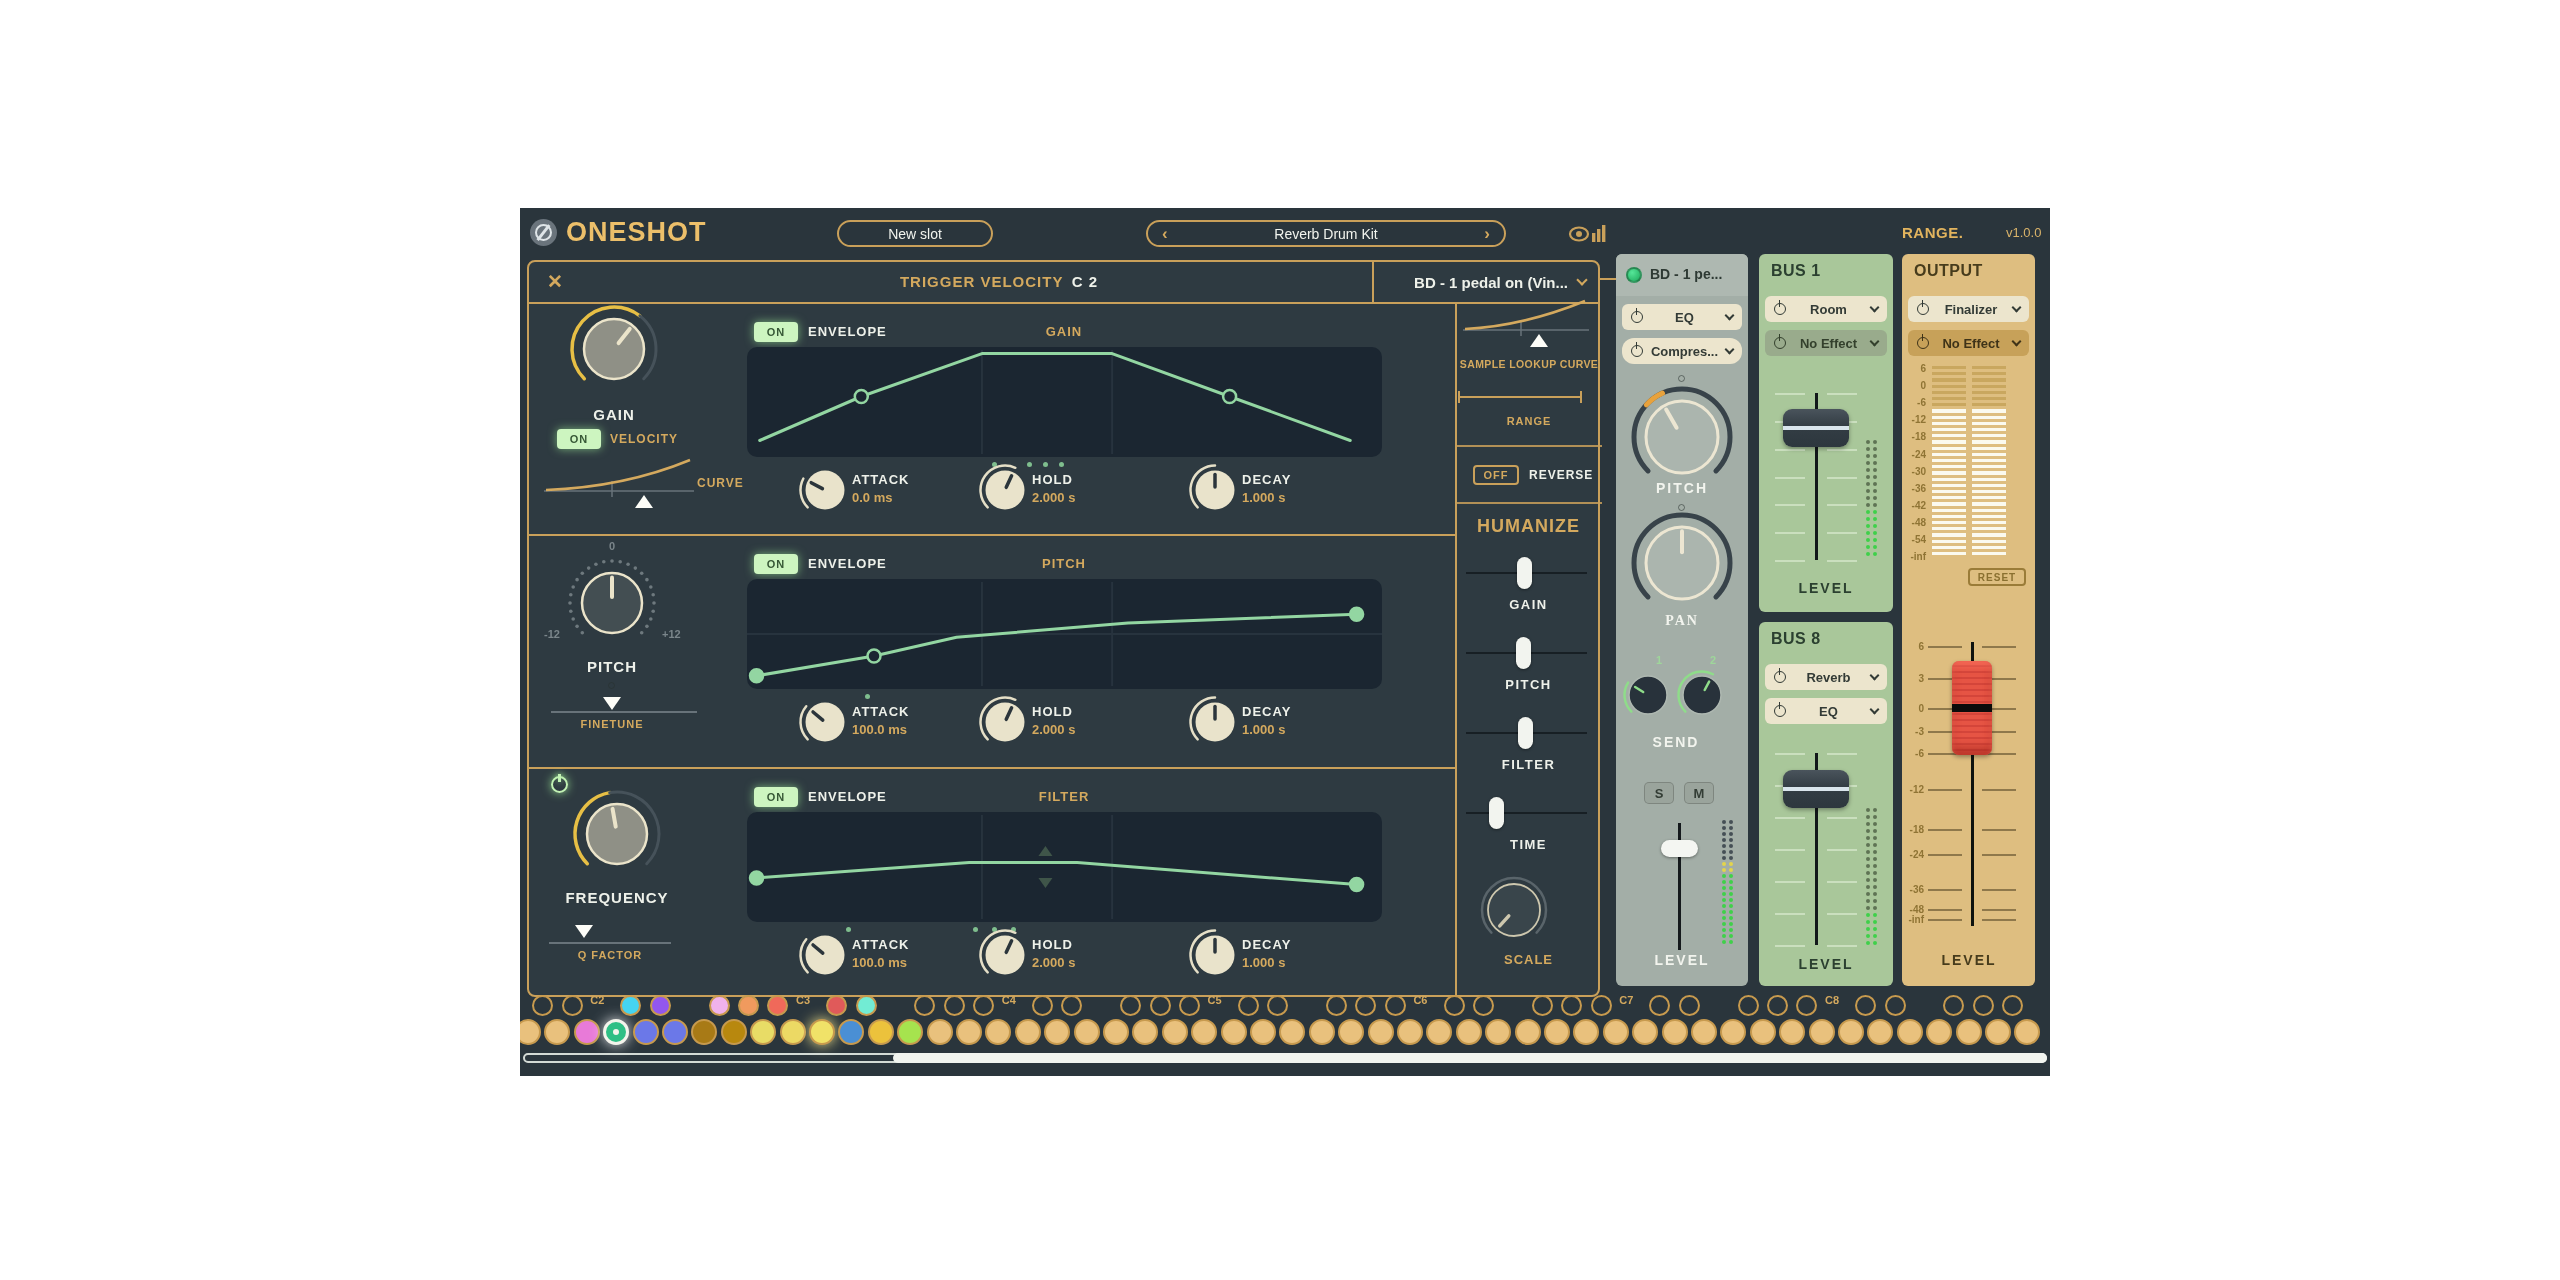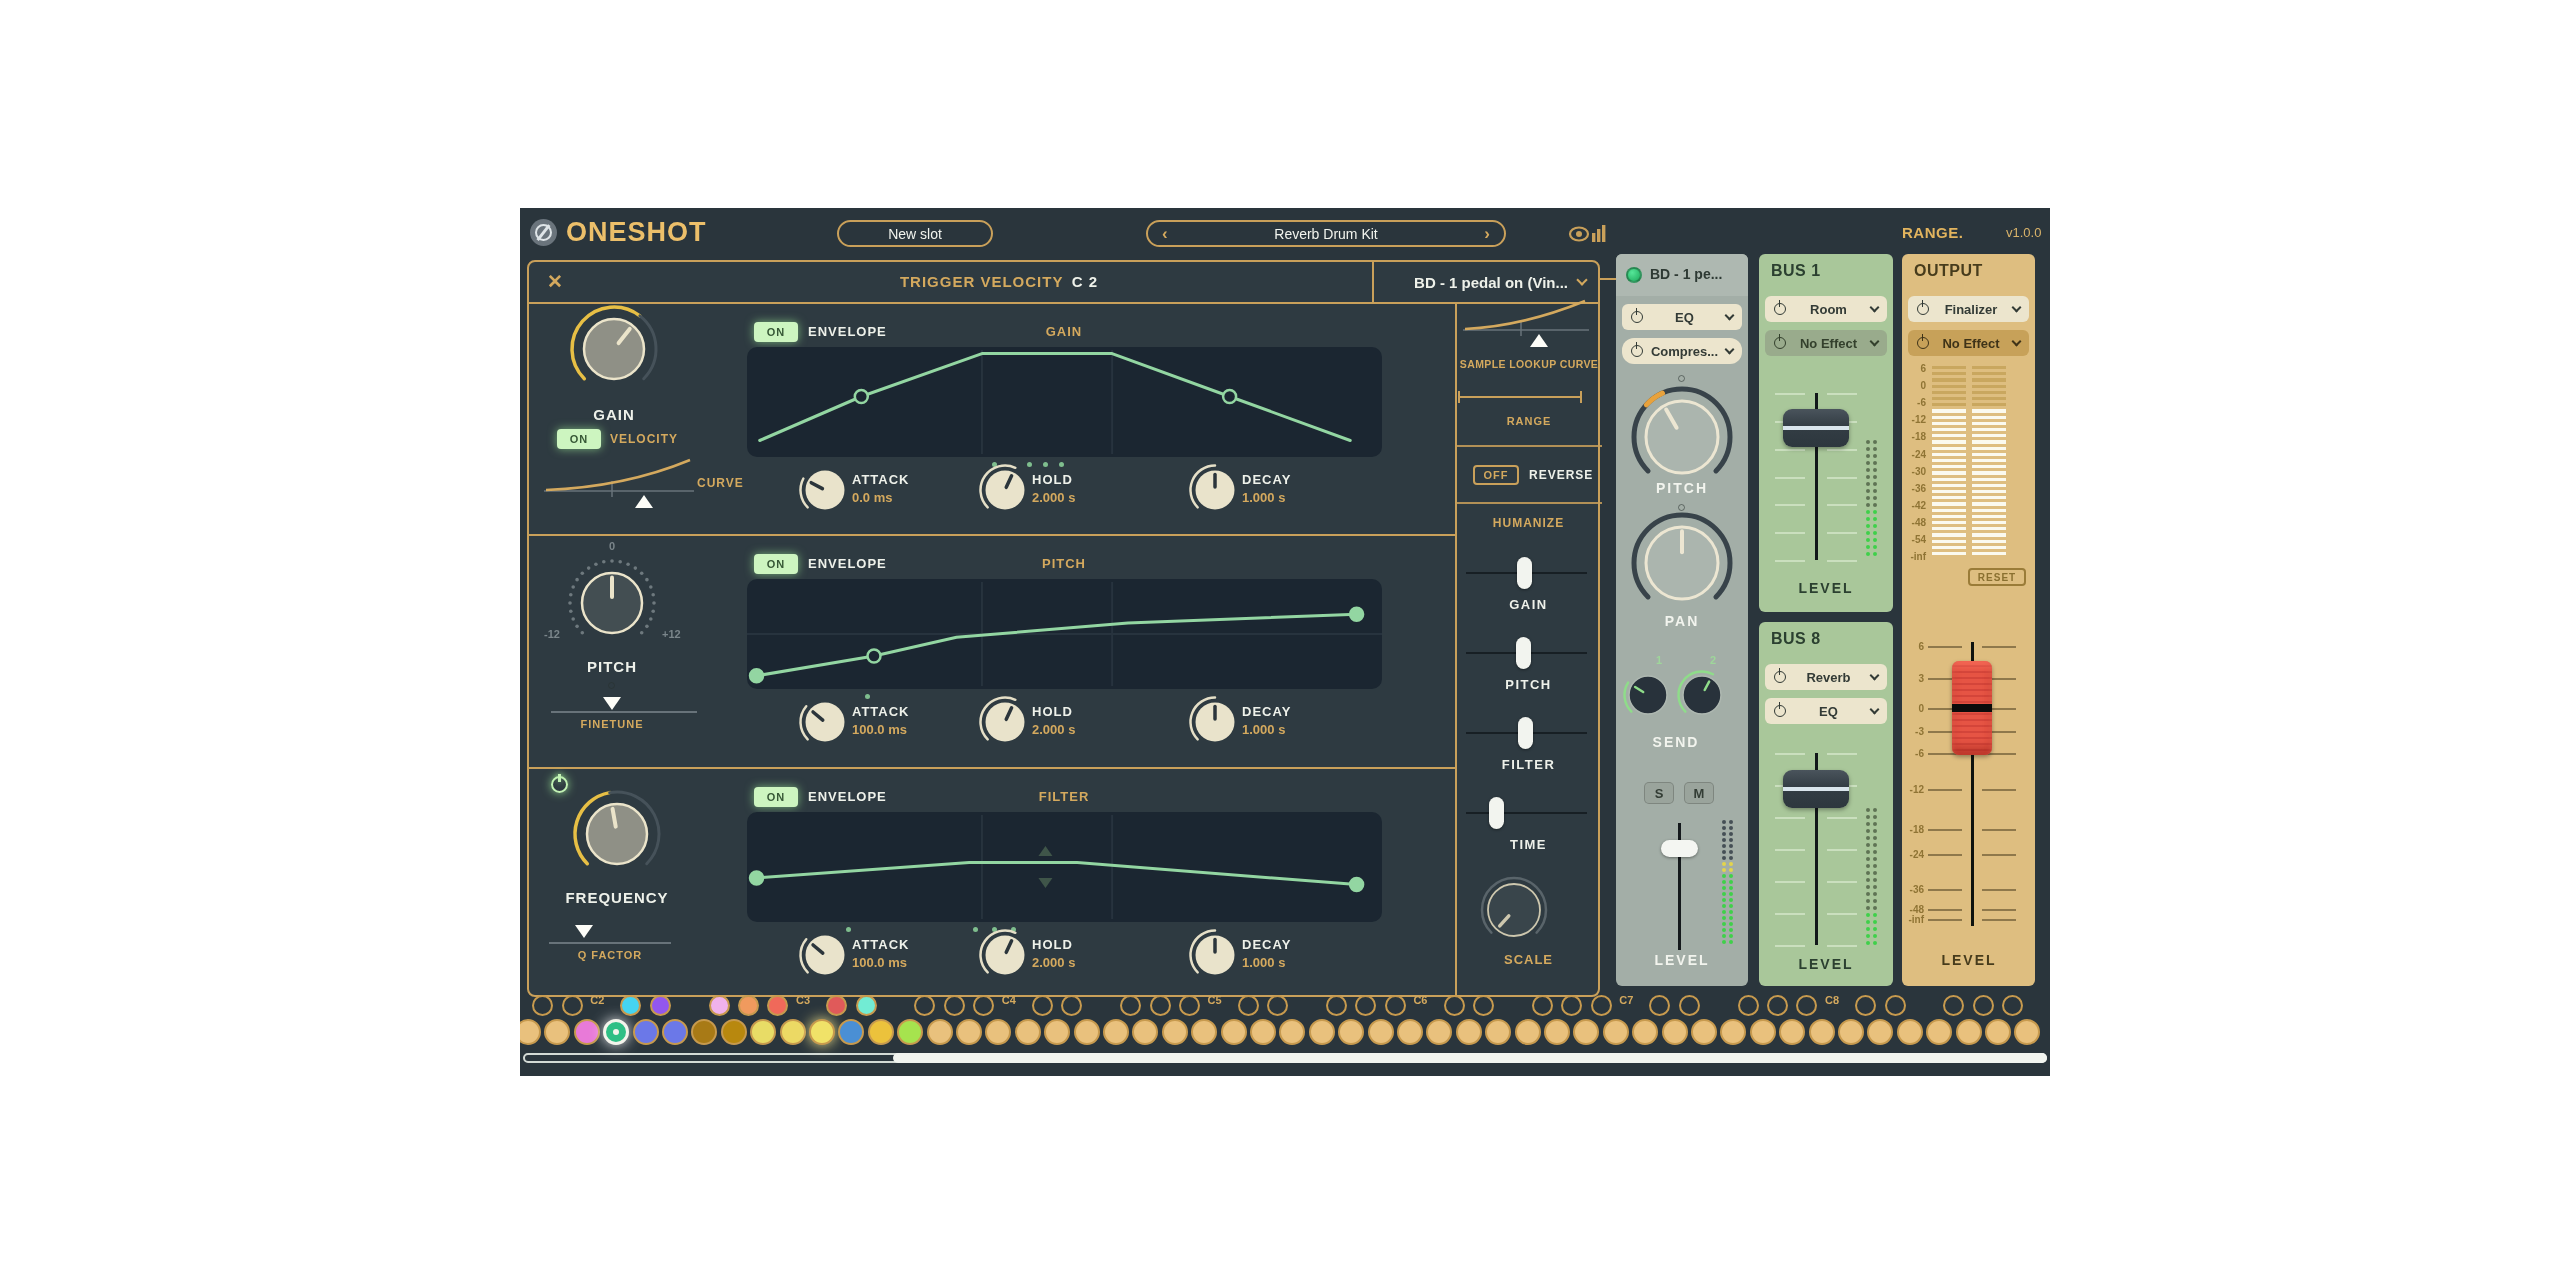"HUMANIZE" div.abs { font-size: 12px -> 18px }
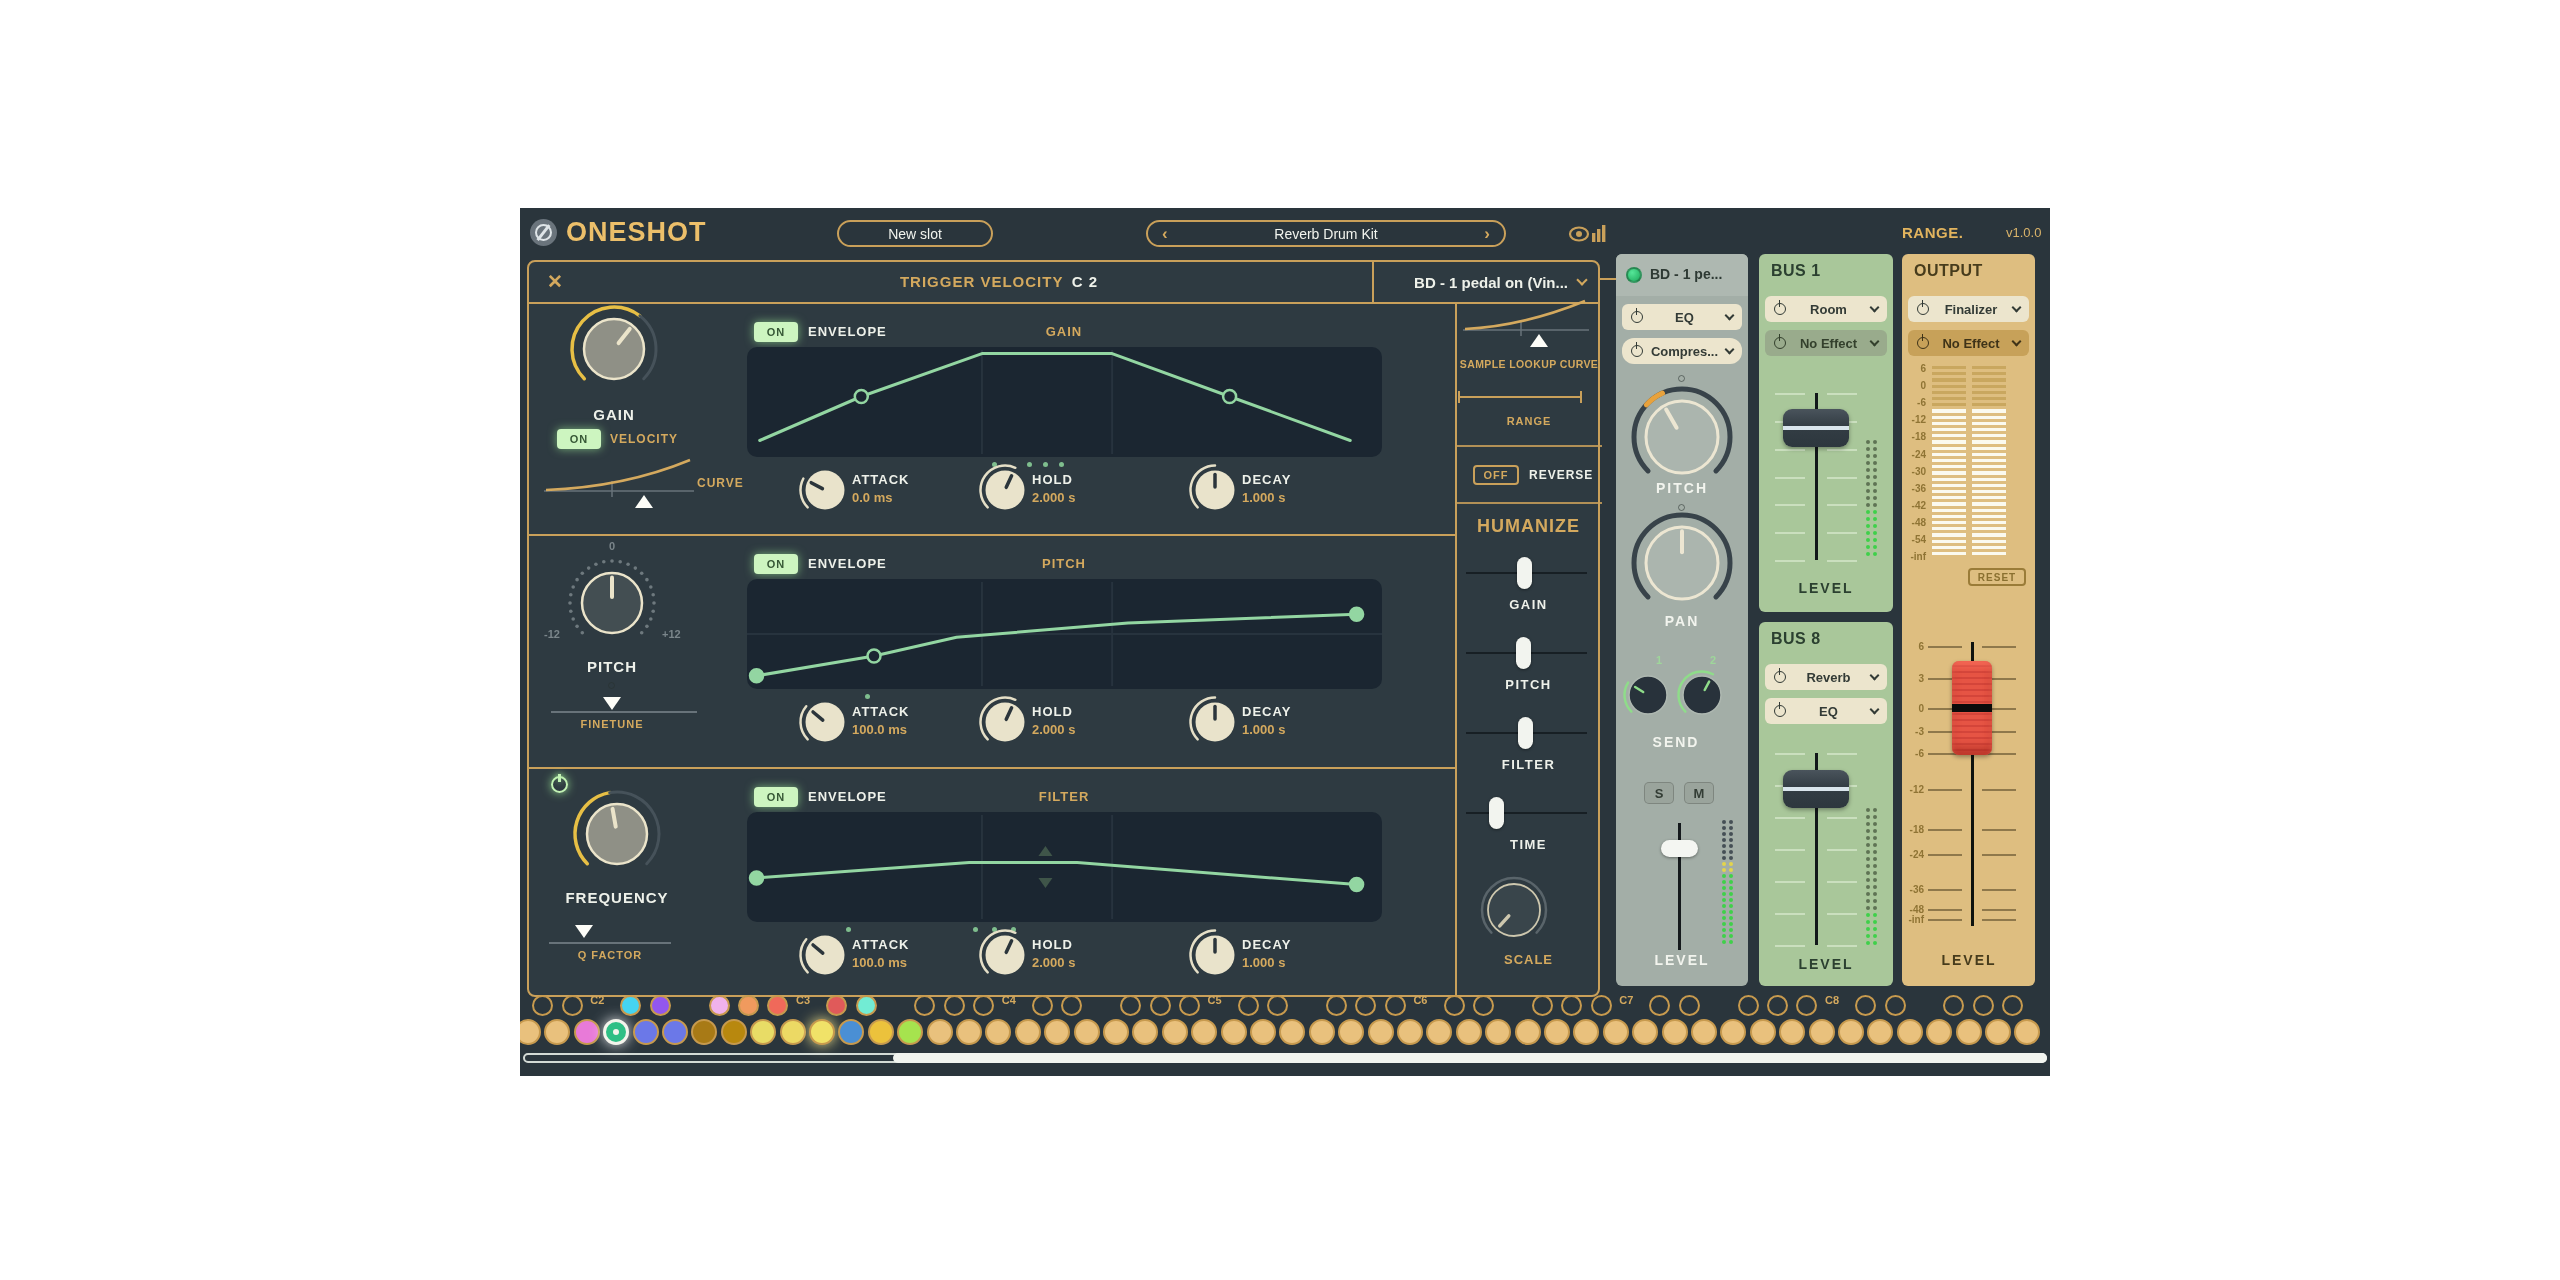"PAN" div.abs { font-family: none -> Liberation Serif, serif }
